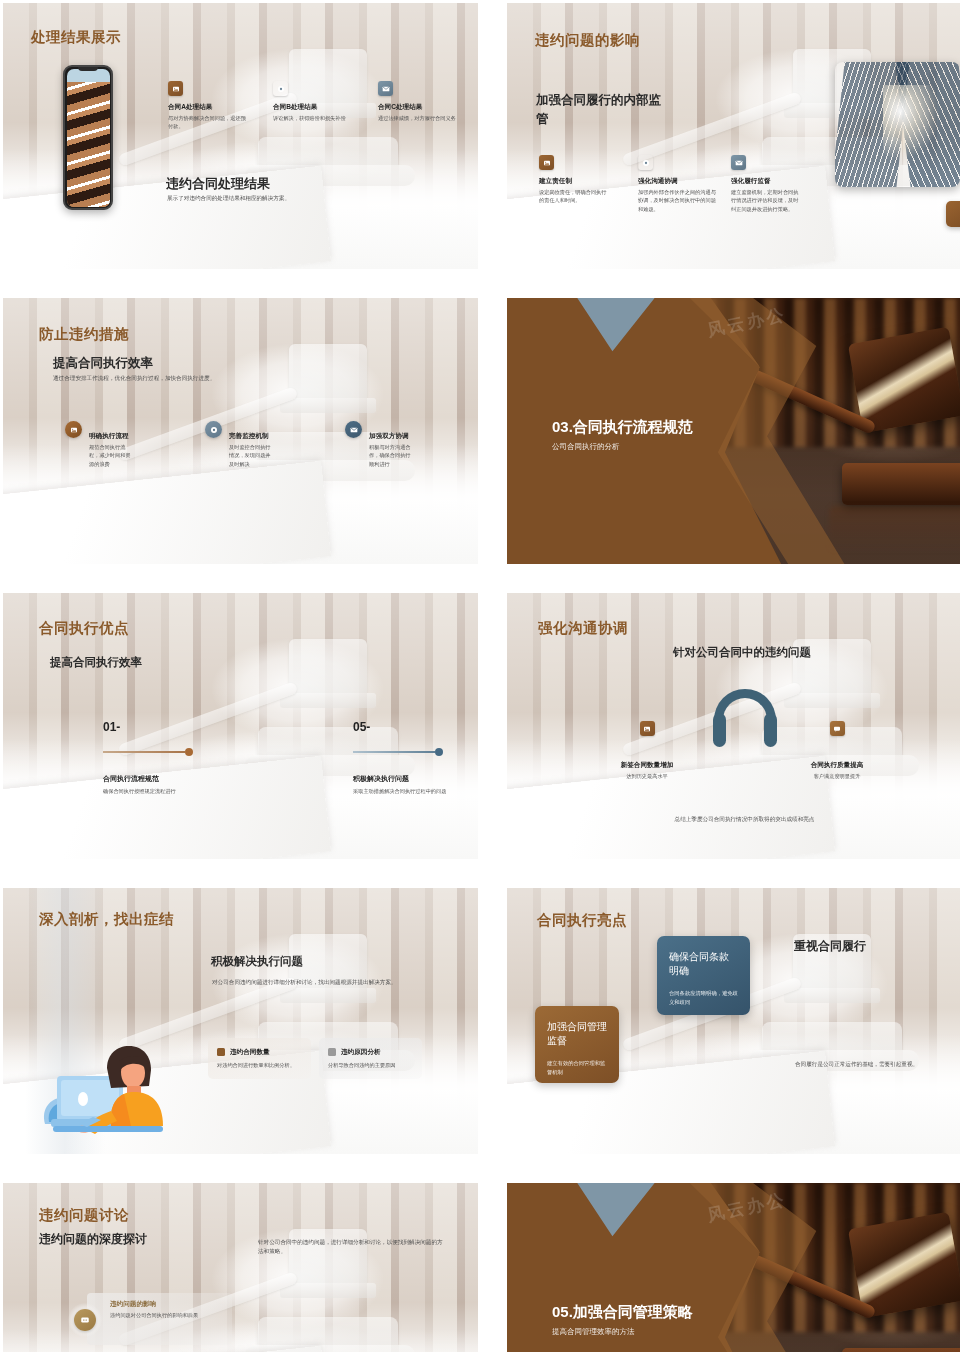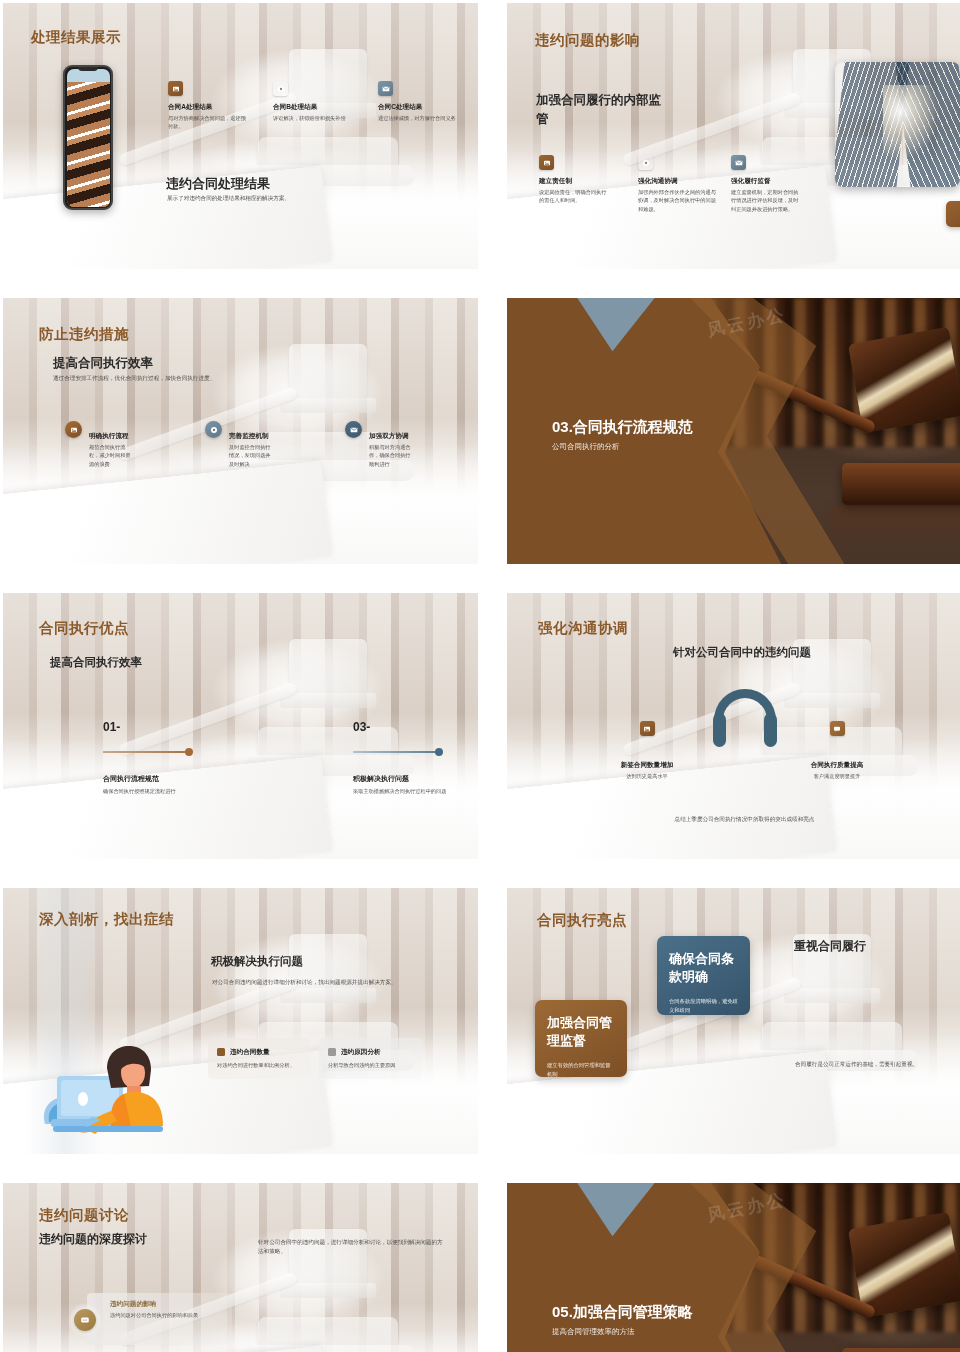"03-" div.tl-num { text: 03- -> 05- }
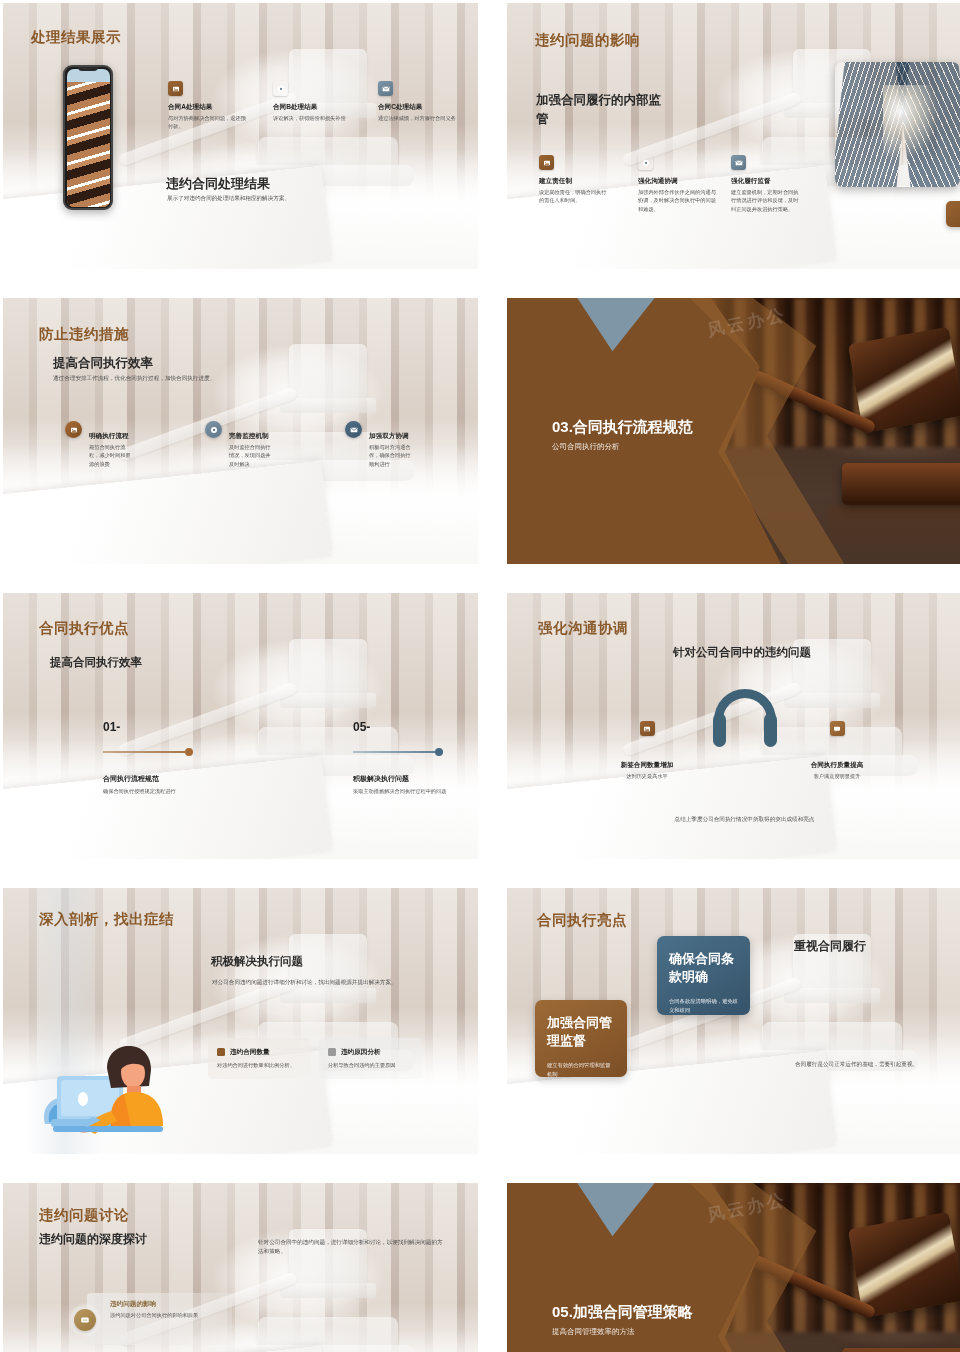"确保合同条款明确" .box-card .bt { font-size: 13px -> 10px; font-weight: bold -> normal }
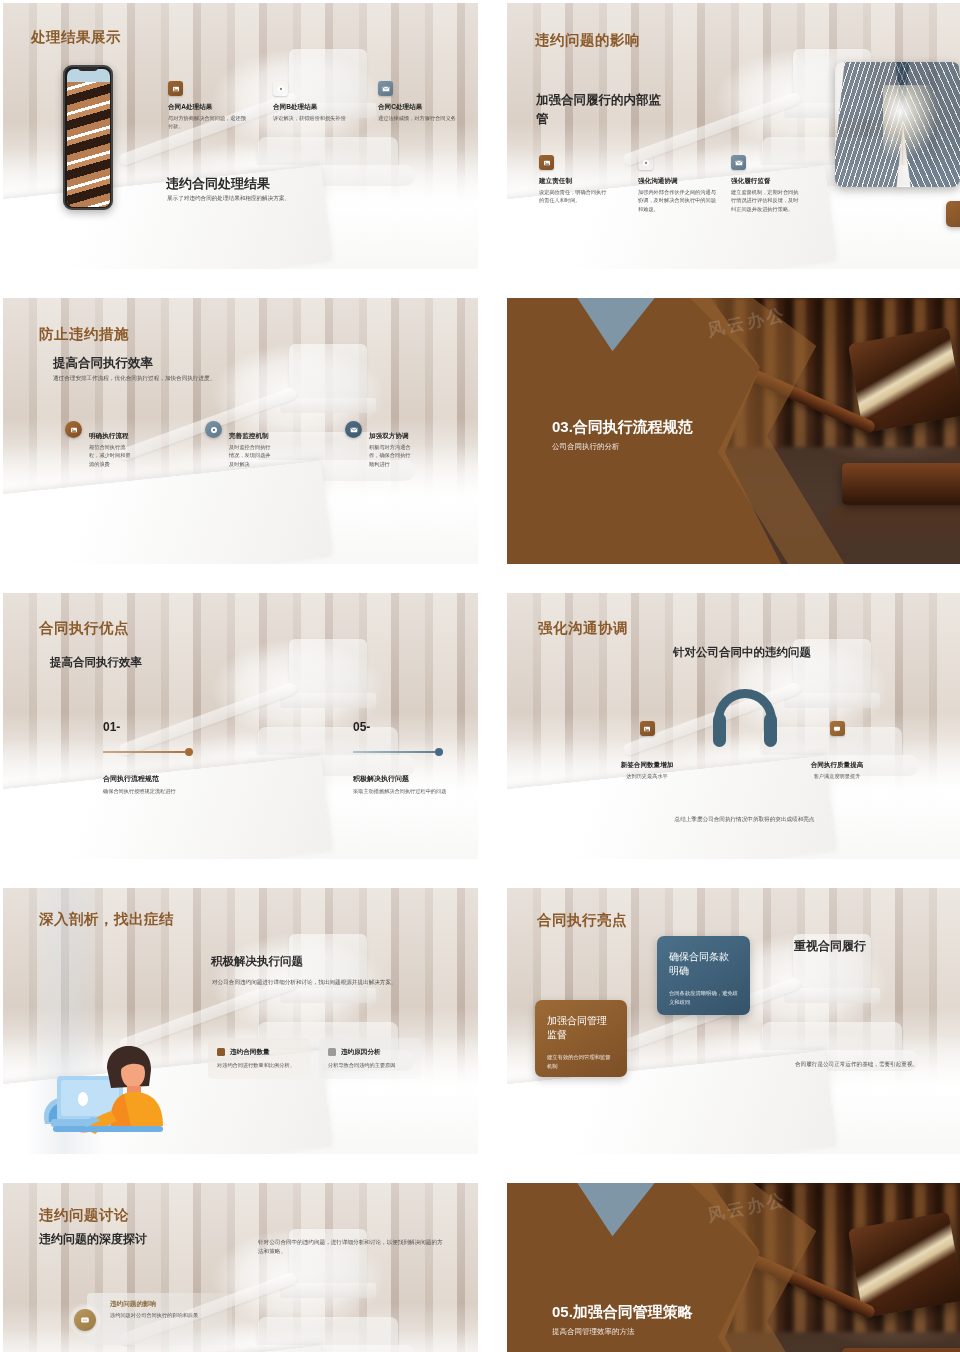"加强合同管理监督" div.box-card { top: 112px -> 118px; width: 92px -> 84px }
